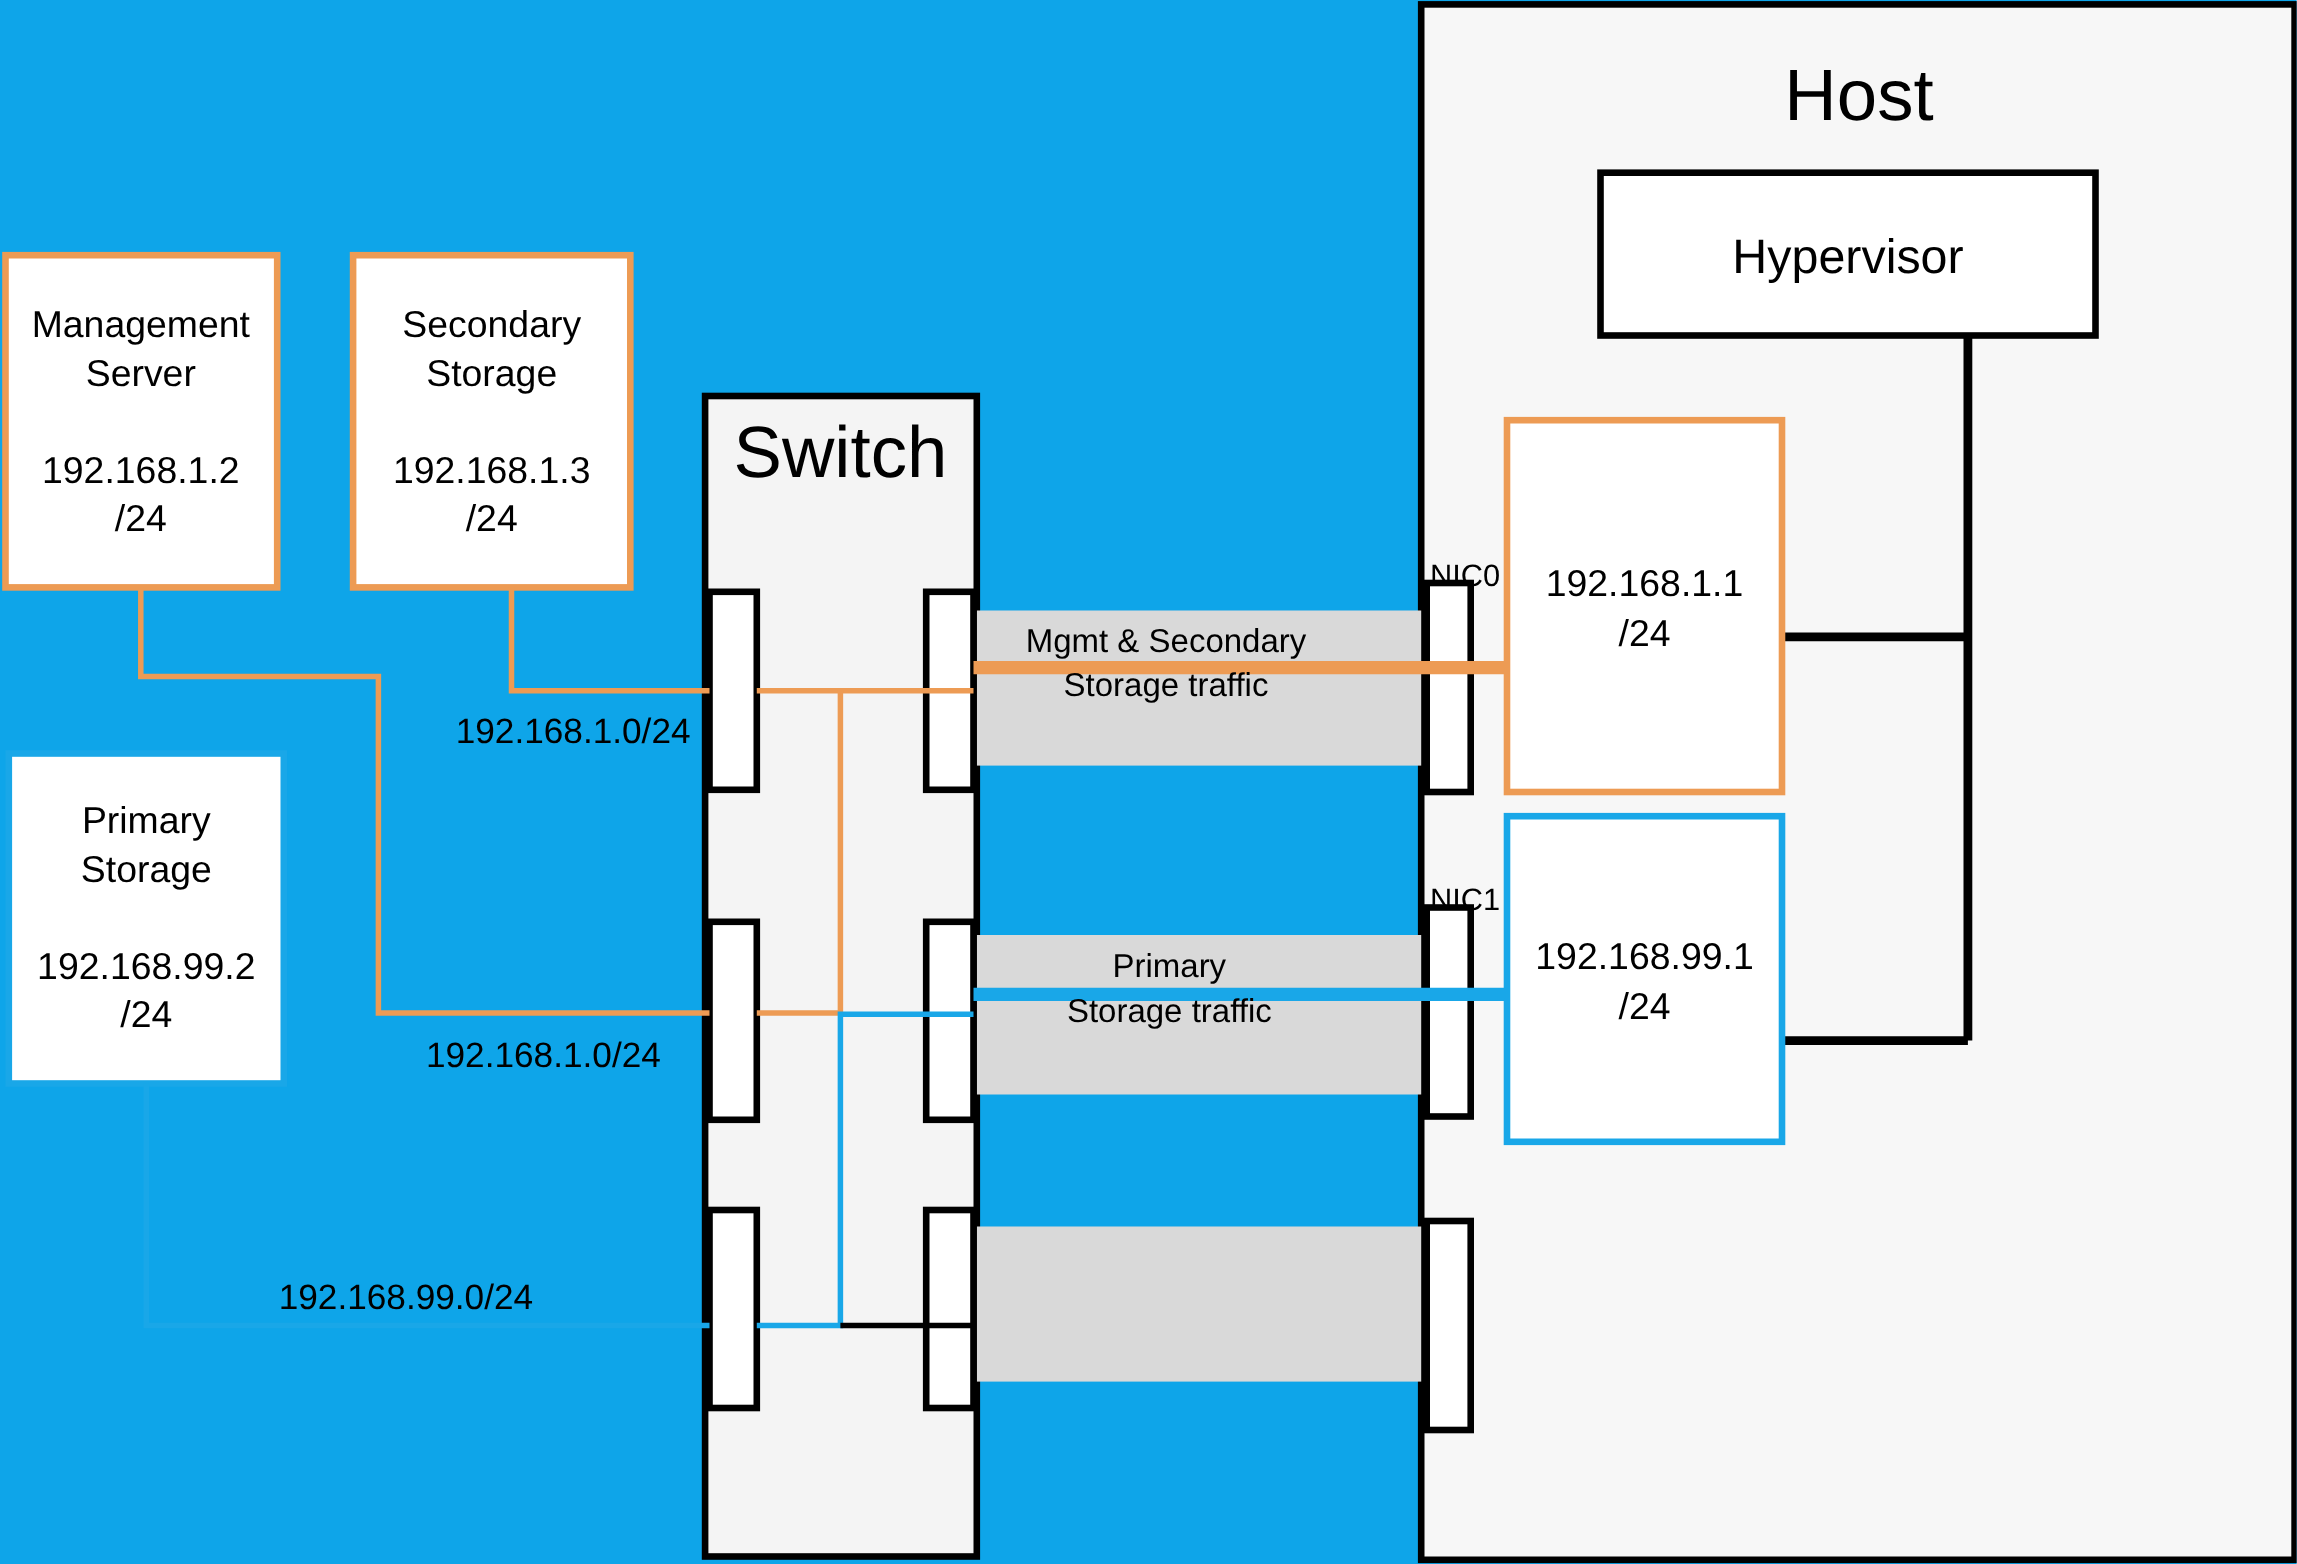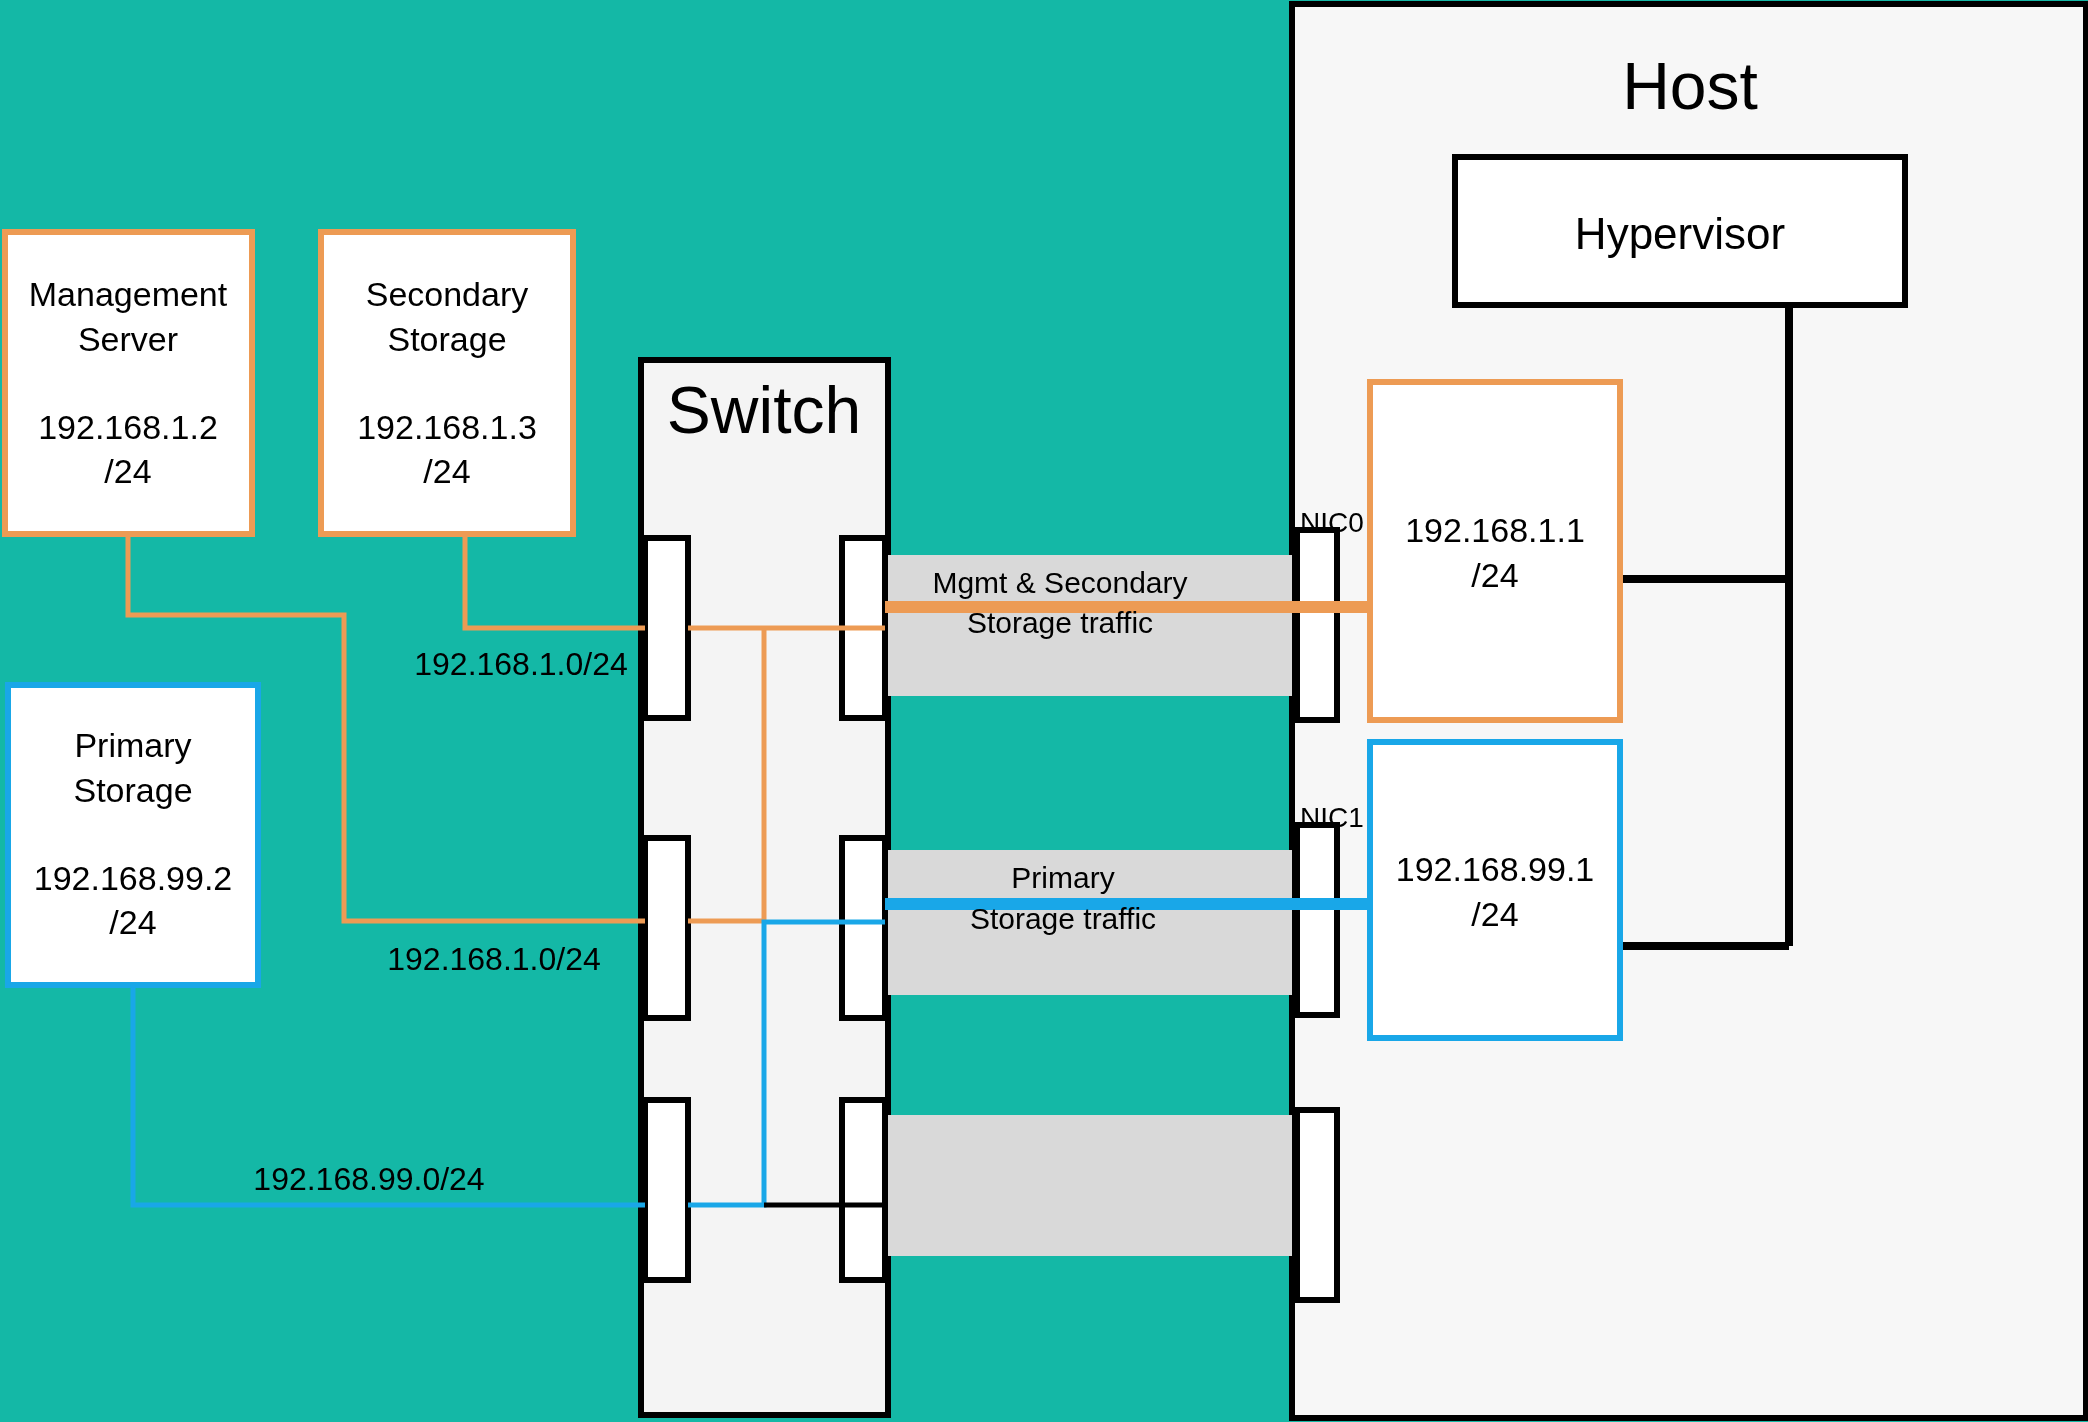"Host" #diagram-root { background: #14b8a6 -> #0ea5e9 }
